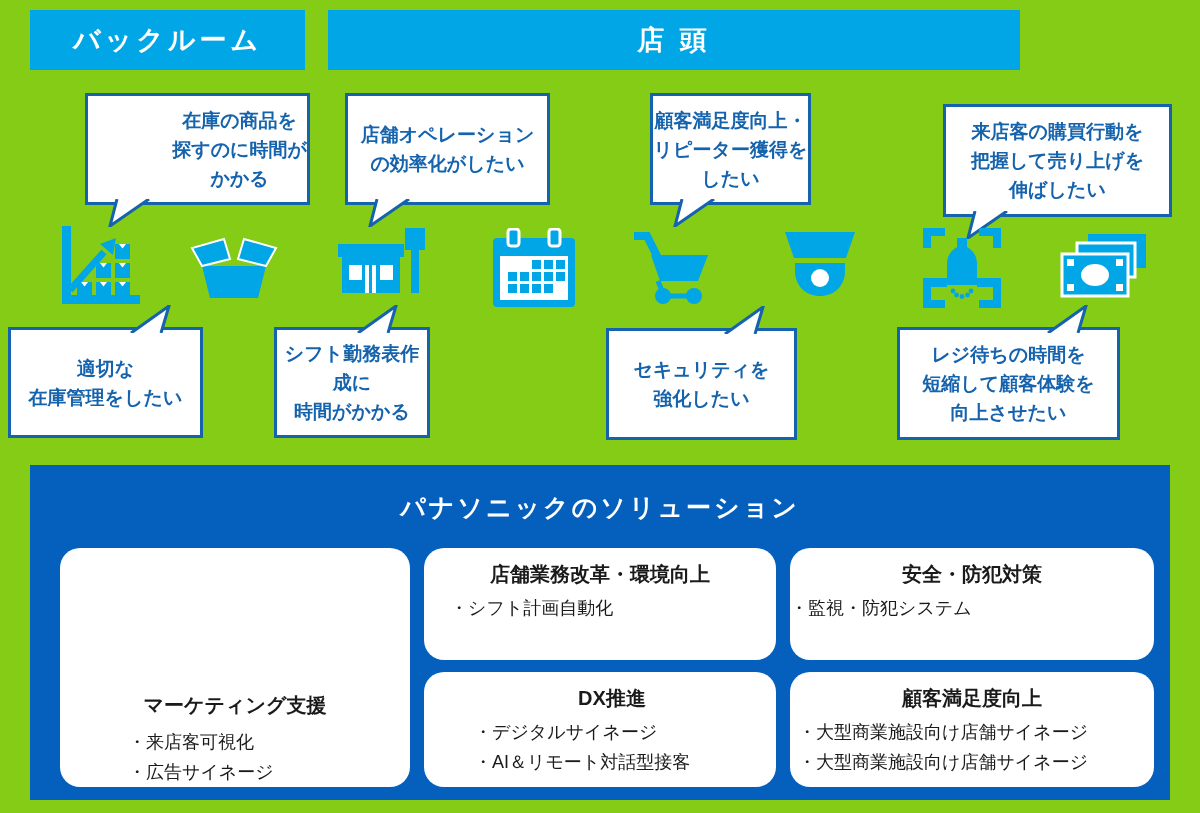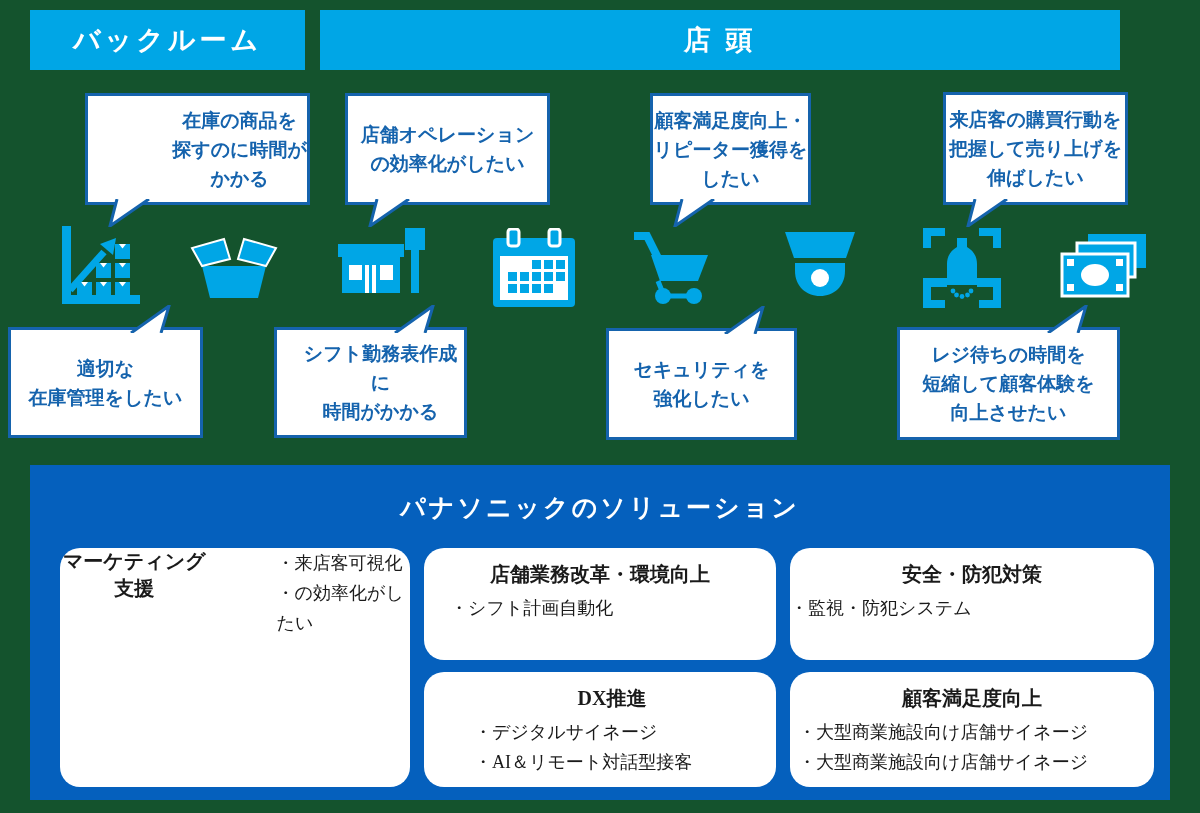"バックルーム" #canvas { background: #14532d -> #84cc16; font-family: Liberation Serif, serif -> Liberation Sans, sans-serif }
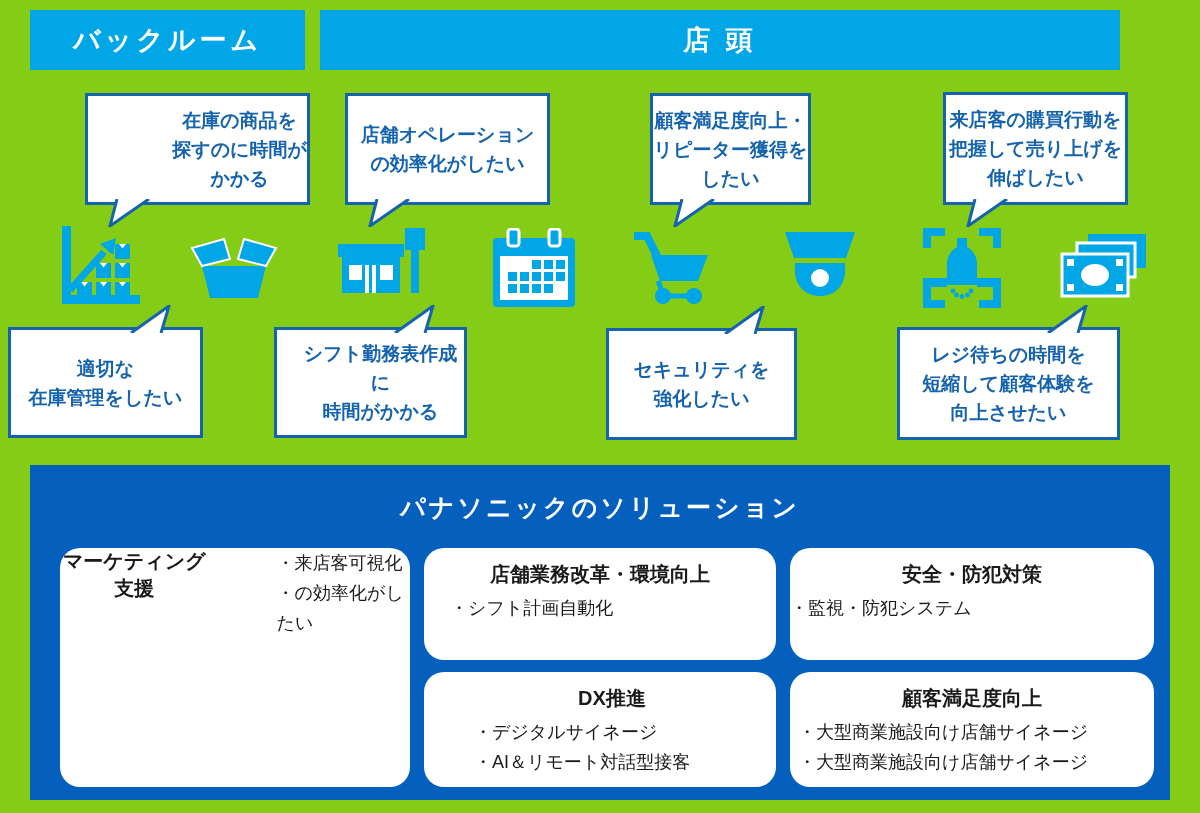"店 頭" #hdr-storefront { left: 320px -> 328px; width: 800px -> 692px }
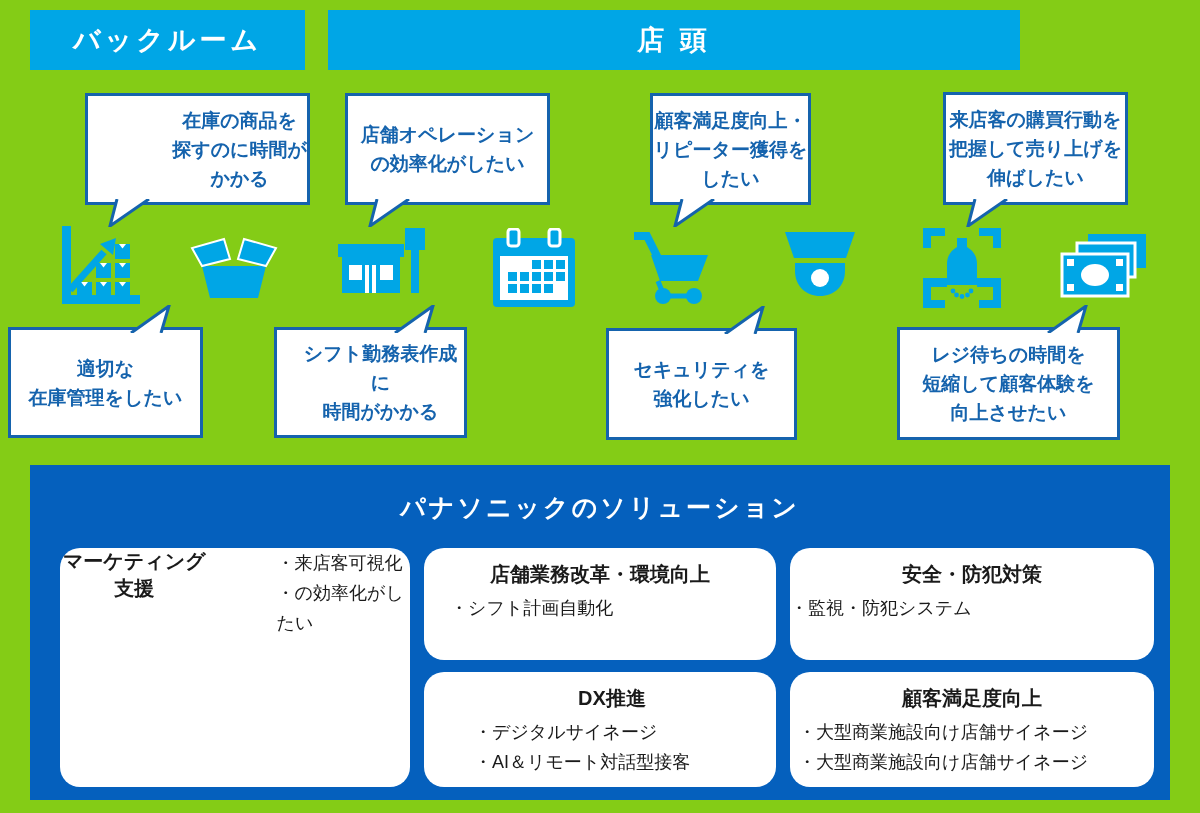"来店客の購買行動を" .tb4 { top: 92px -> 104px; width: 185px -> 229px }
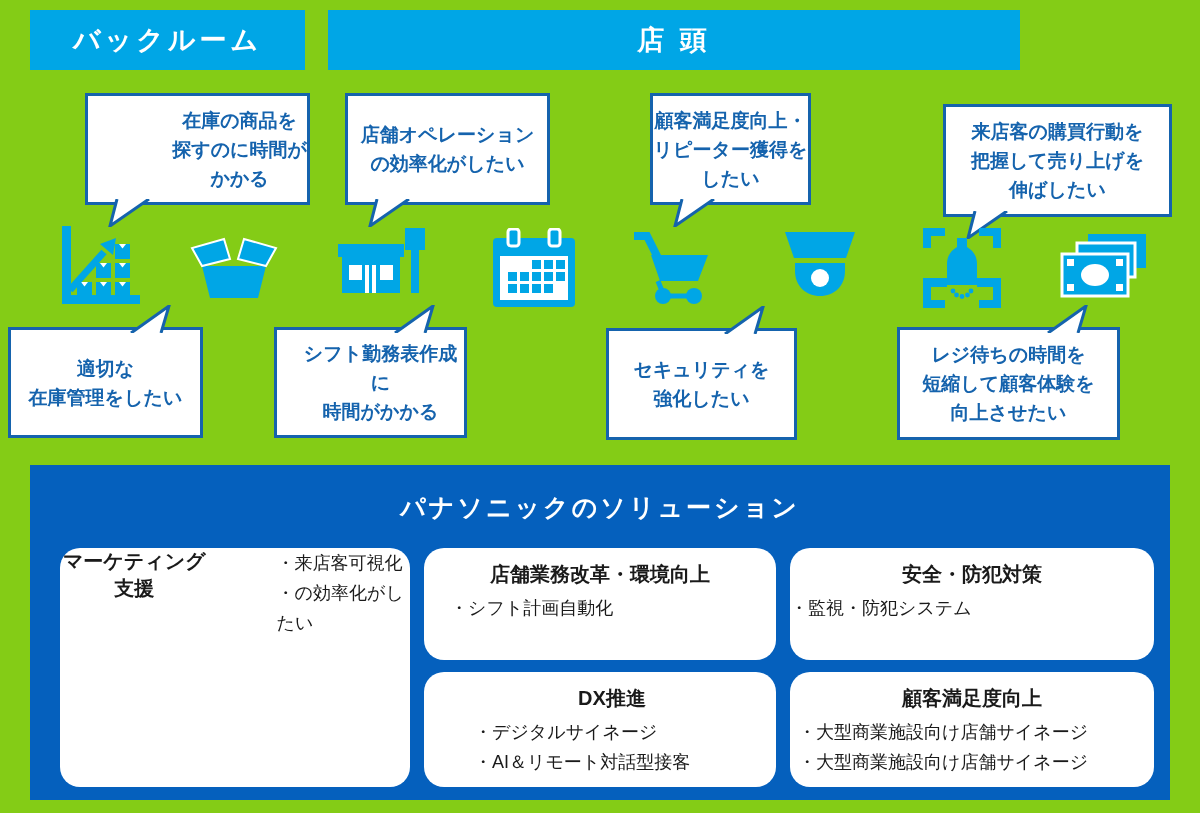"シフト勤務表作成に" .bb2 { padding-left: 20px -> none; width: 193px -> 156px }
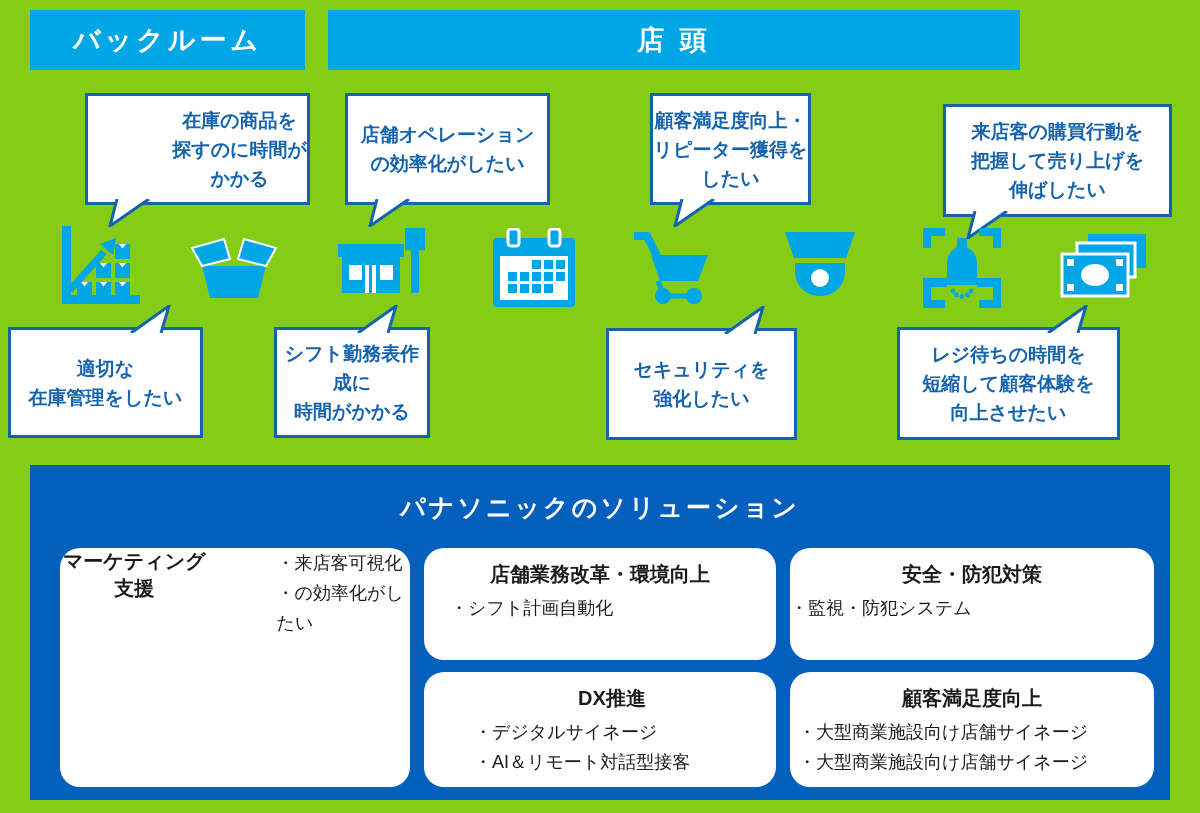"マーケティング支援" .card-marketing { flex-direction: none -> column }
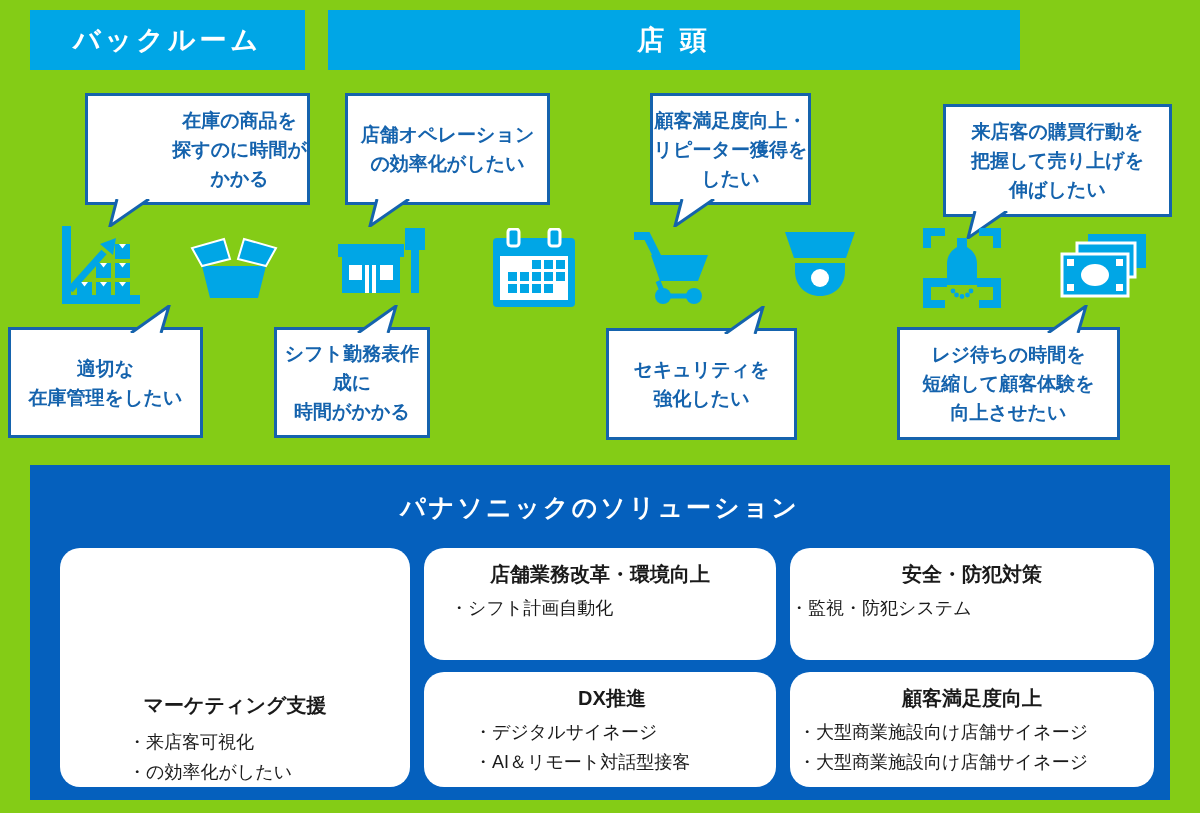"・の効率化がしたい" div { text: の効率化がしたい -> 広告サイネージ }
